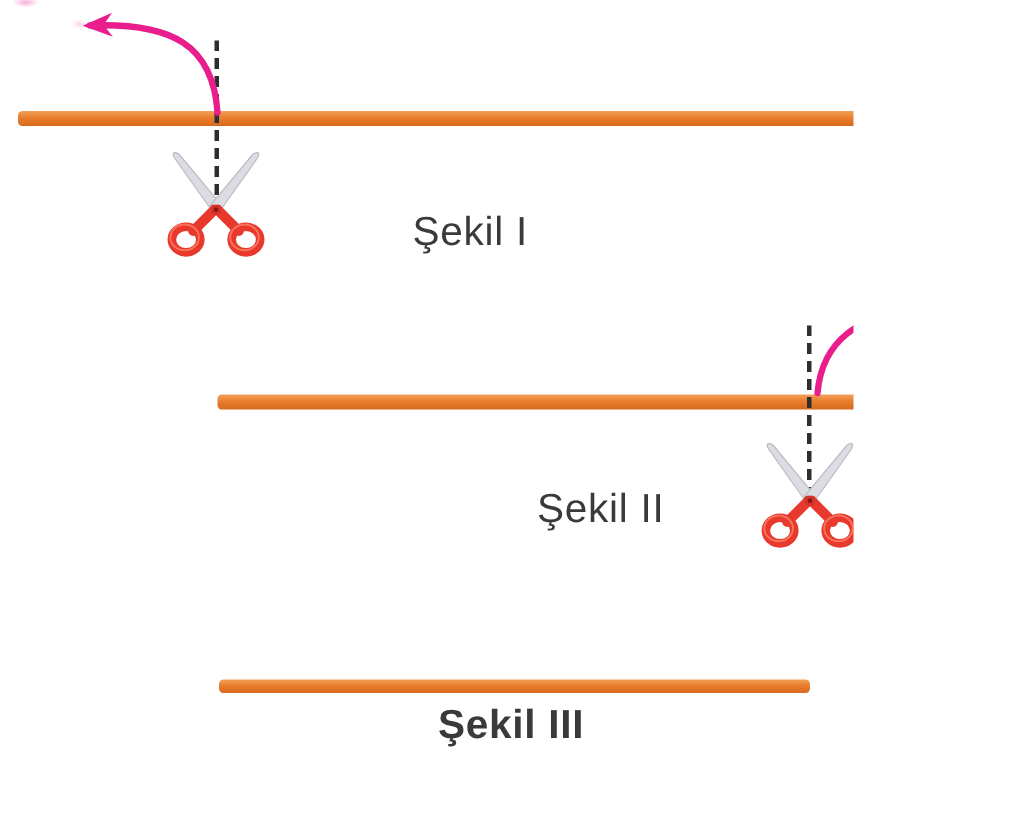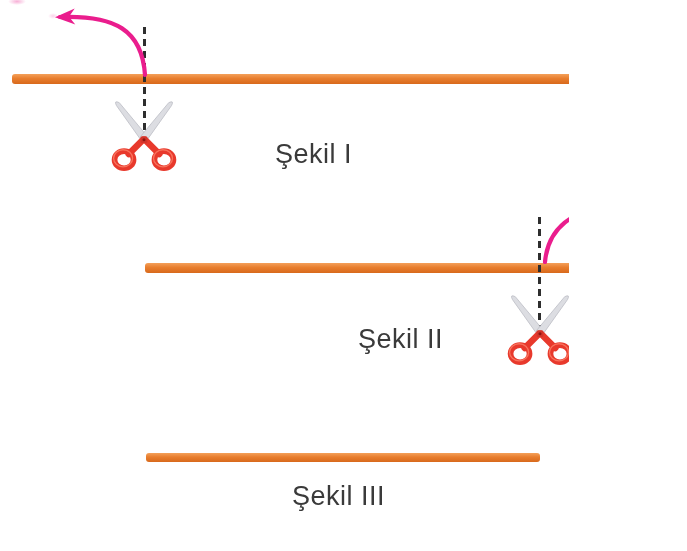"Şekil III" .label-3 { font-weight: none -> bold; top: 481px -> 468px }
